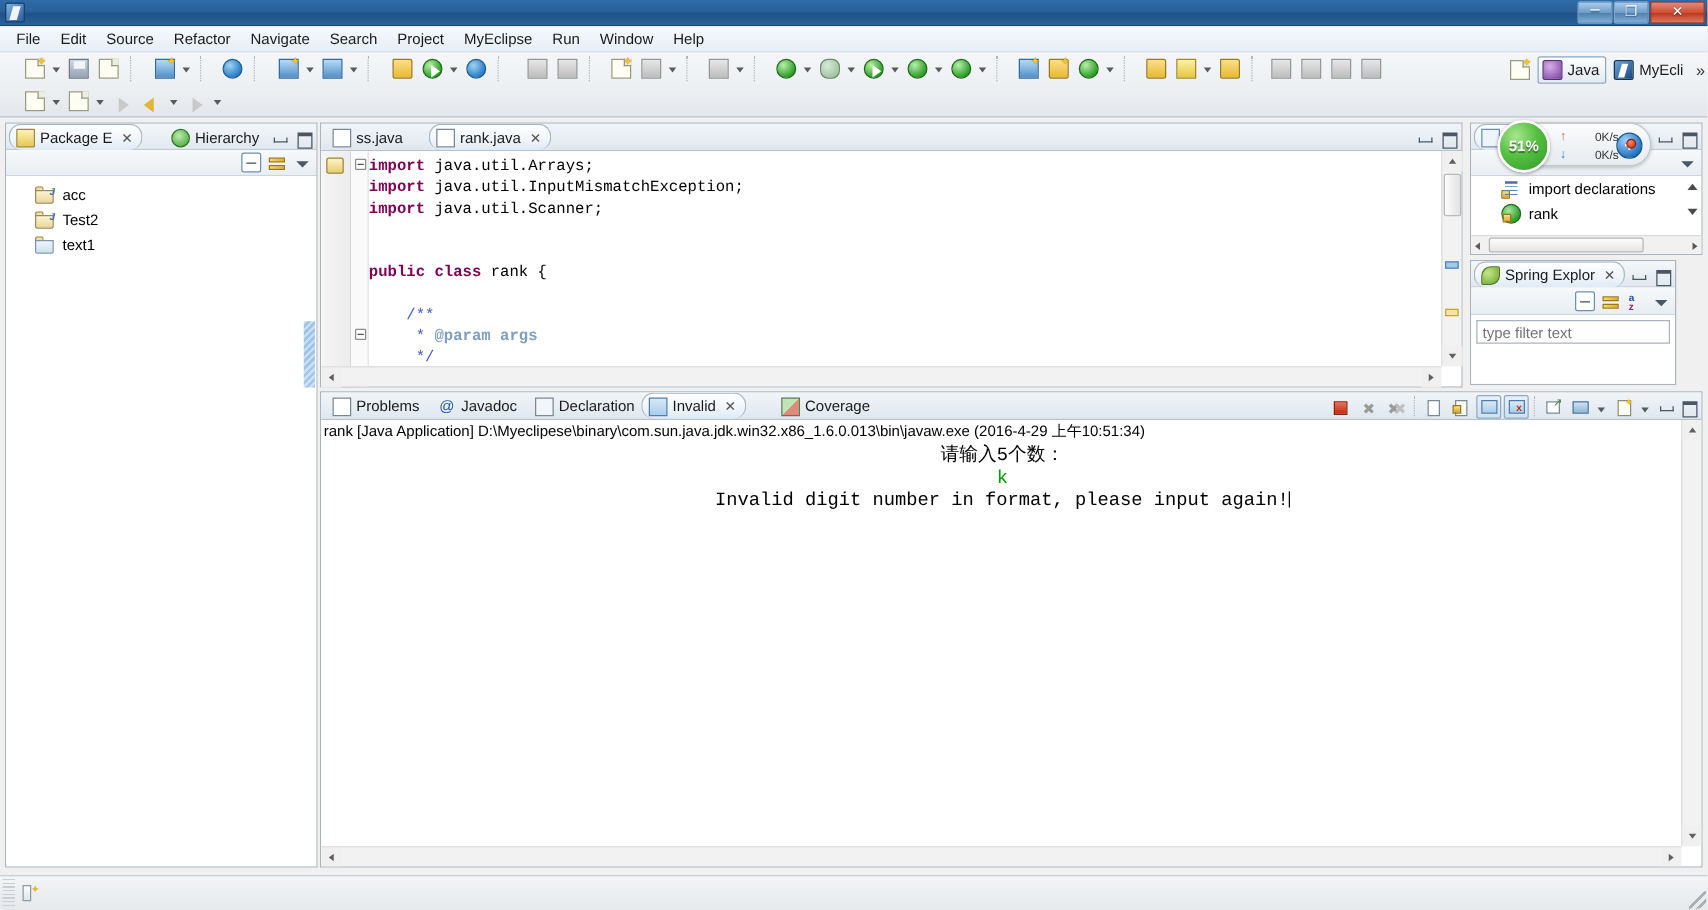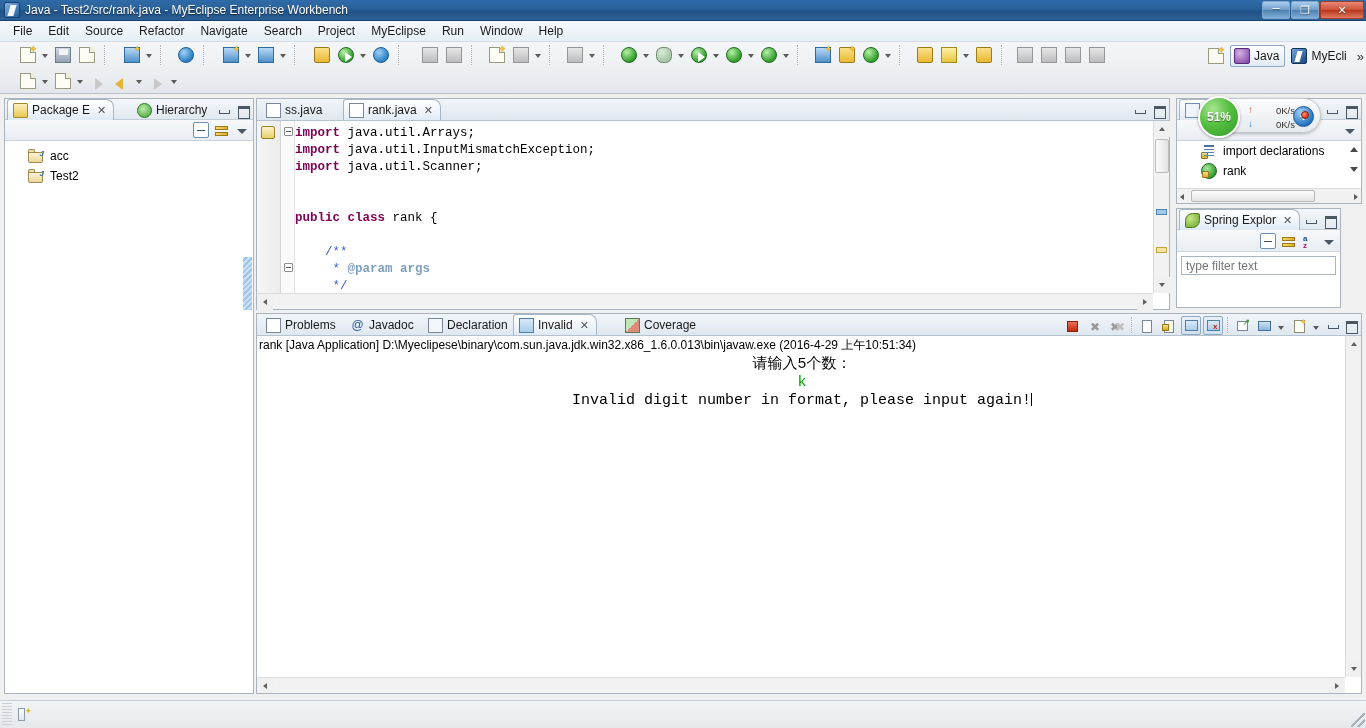"Java - Test2/src/rank.java - MyEclipse" span.tb-title { html: <span>Java - Test2/src/rank.java - MyEclipse Enterprise Workbench</span> -> none }
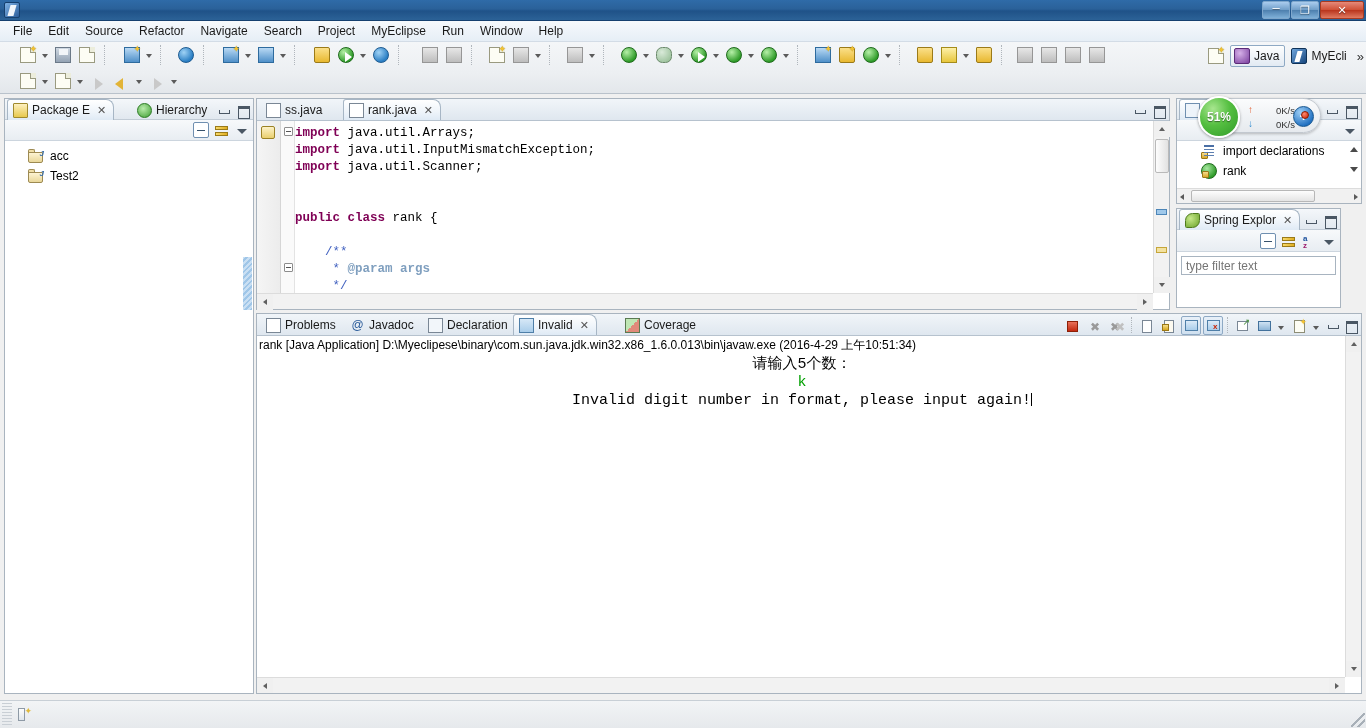"Package E" .vtab.active { border-radius: none -> 10px }
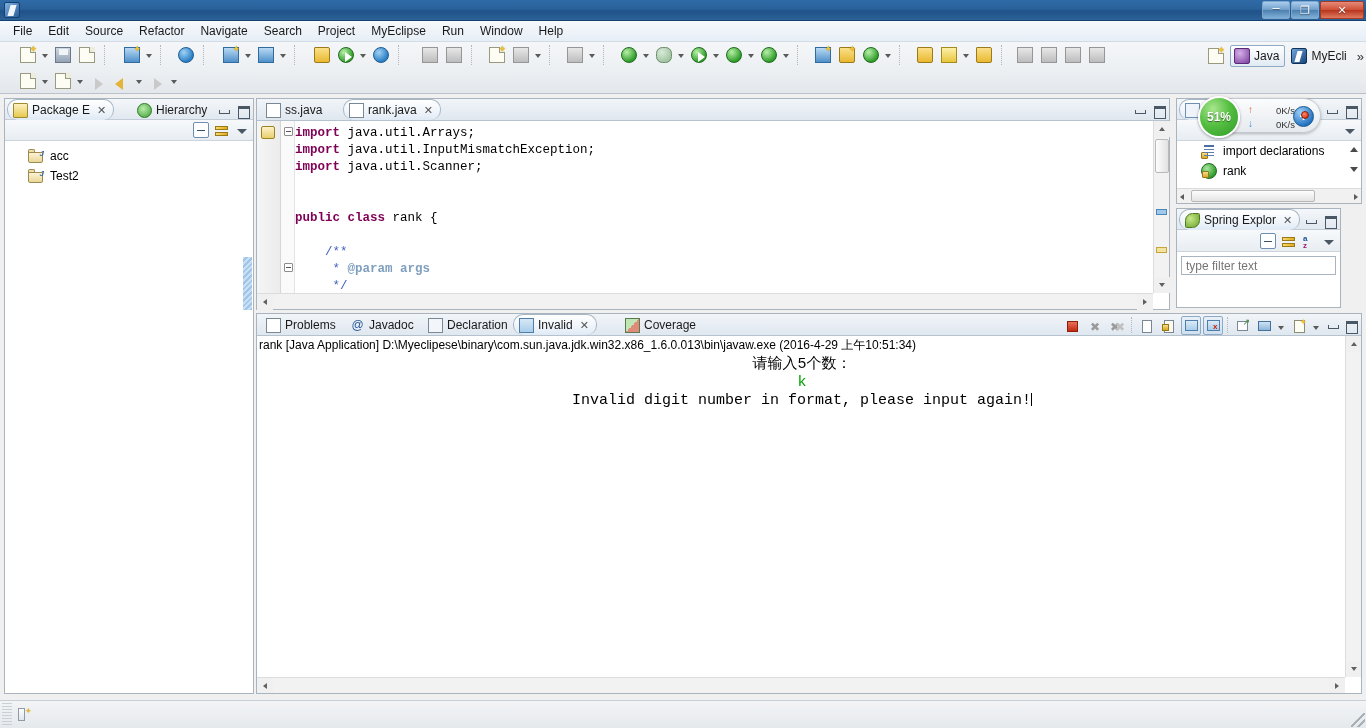"text1" div.tree-row { html: none -> <div> <span> <i></i> <i></i> </span> <span>text1</span> </div> }
